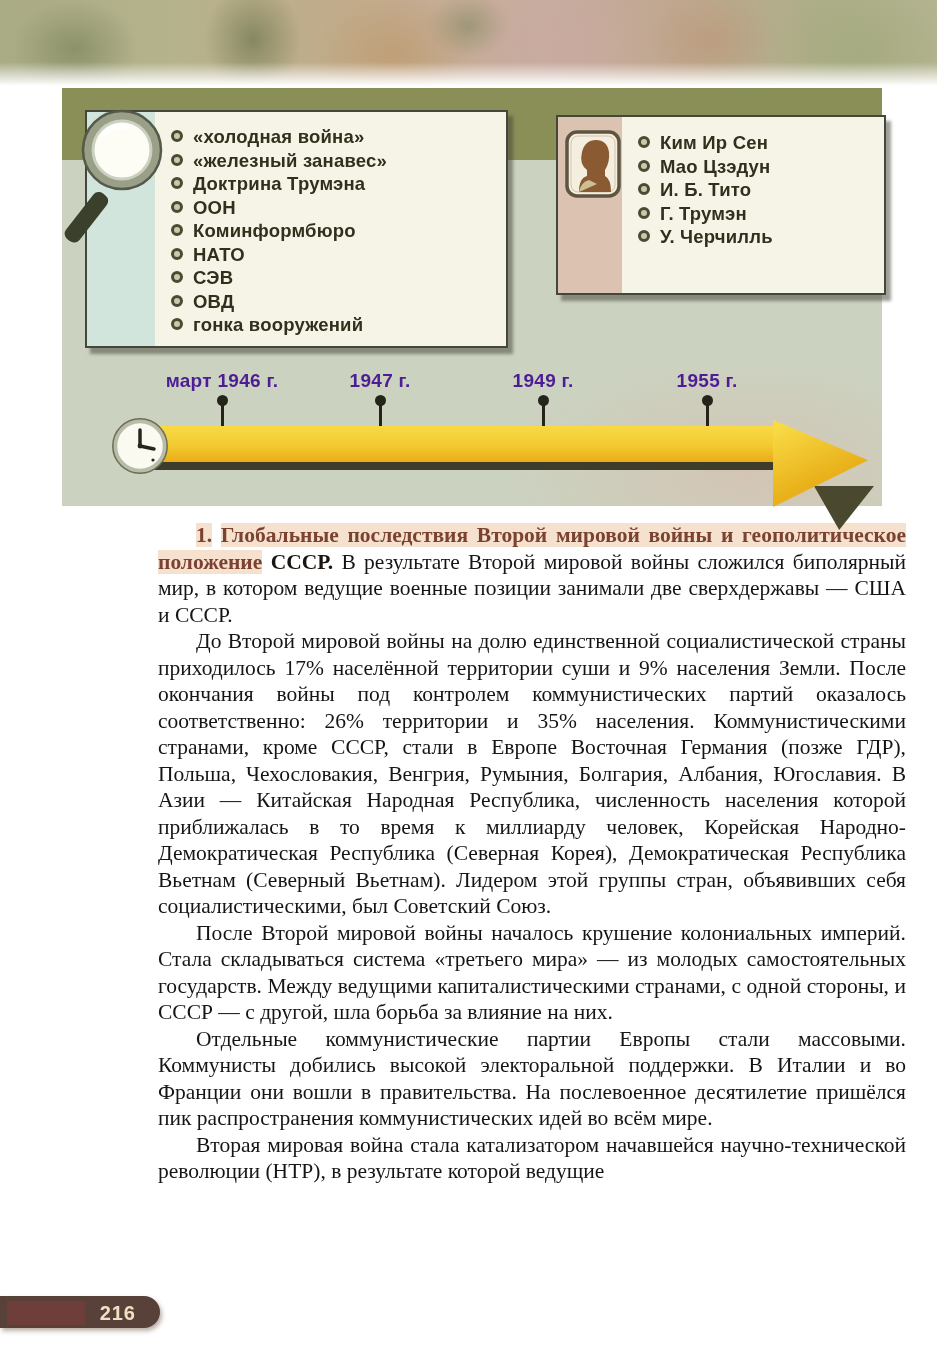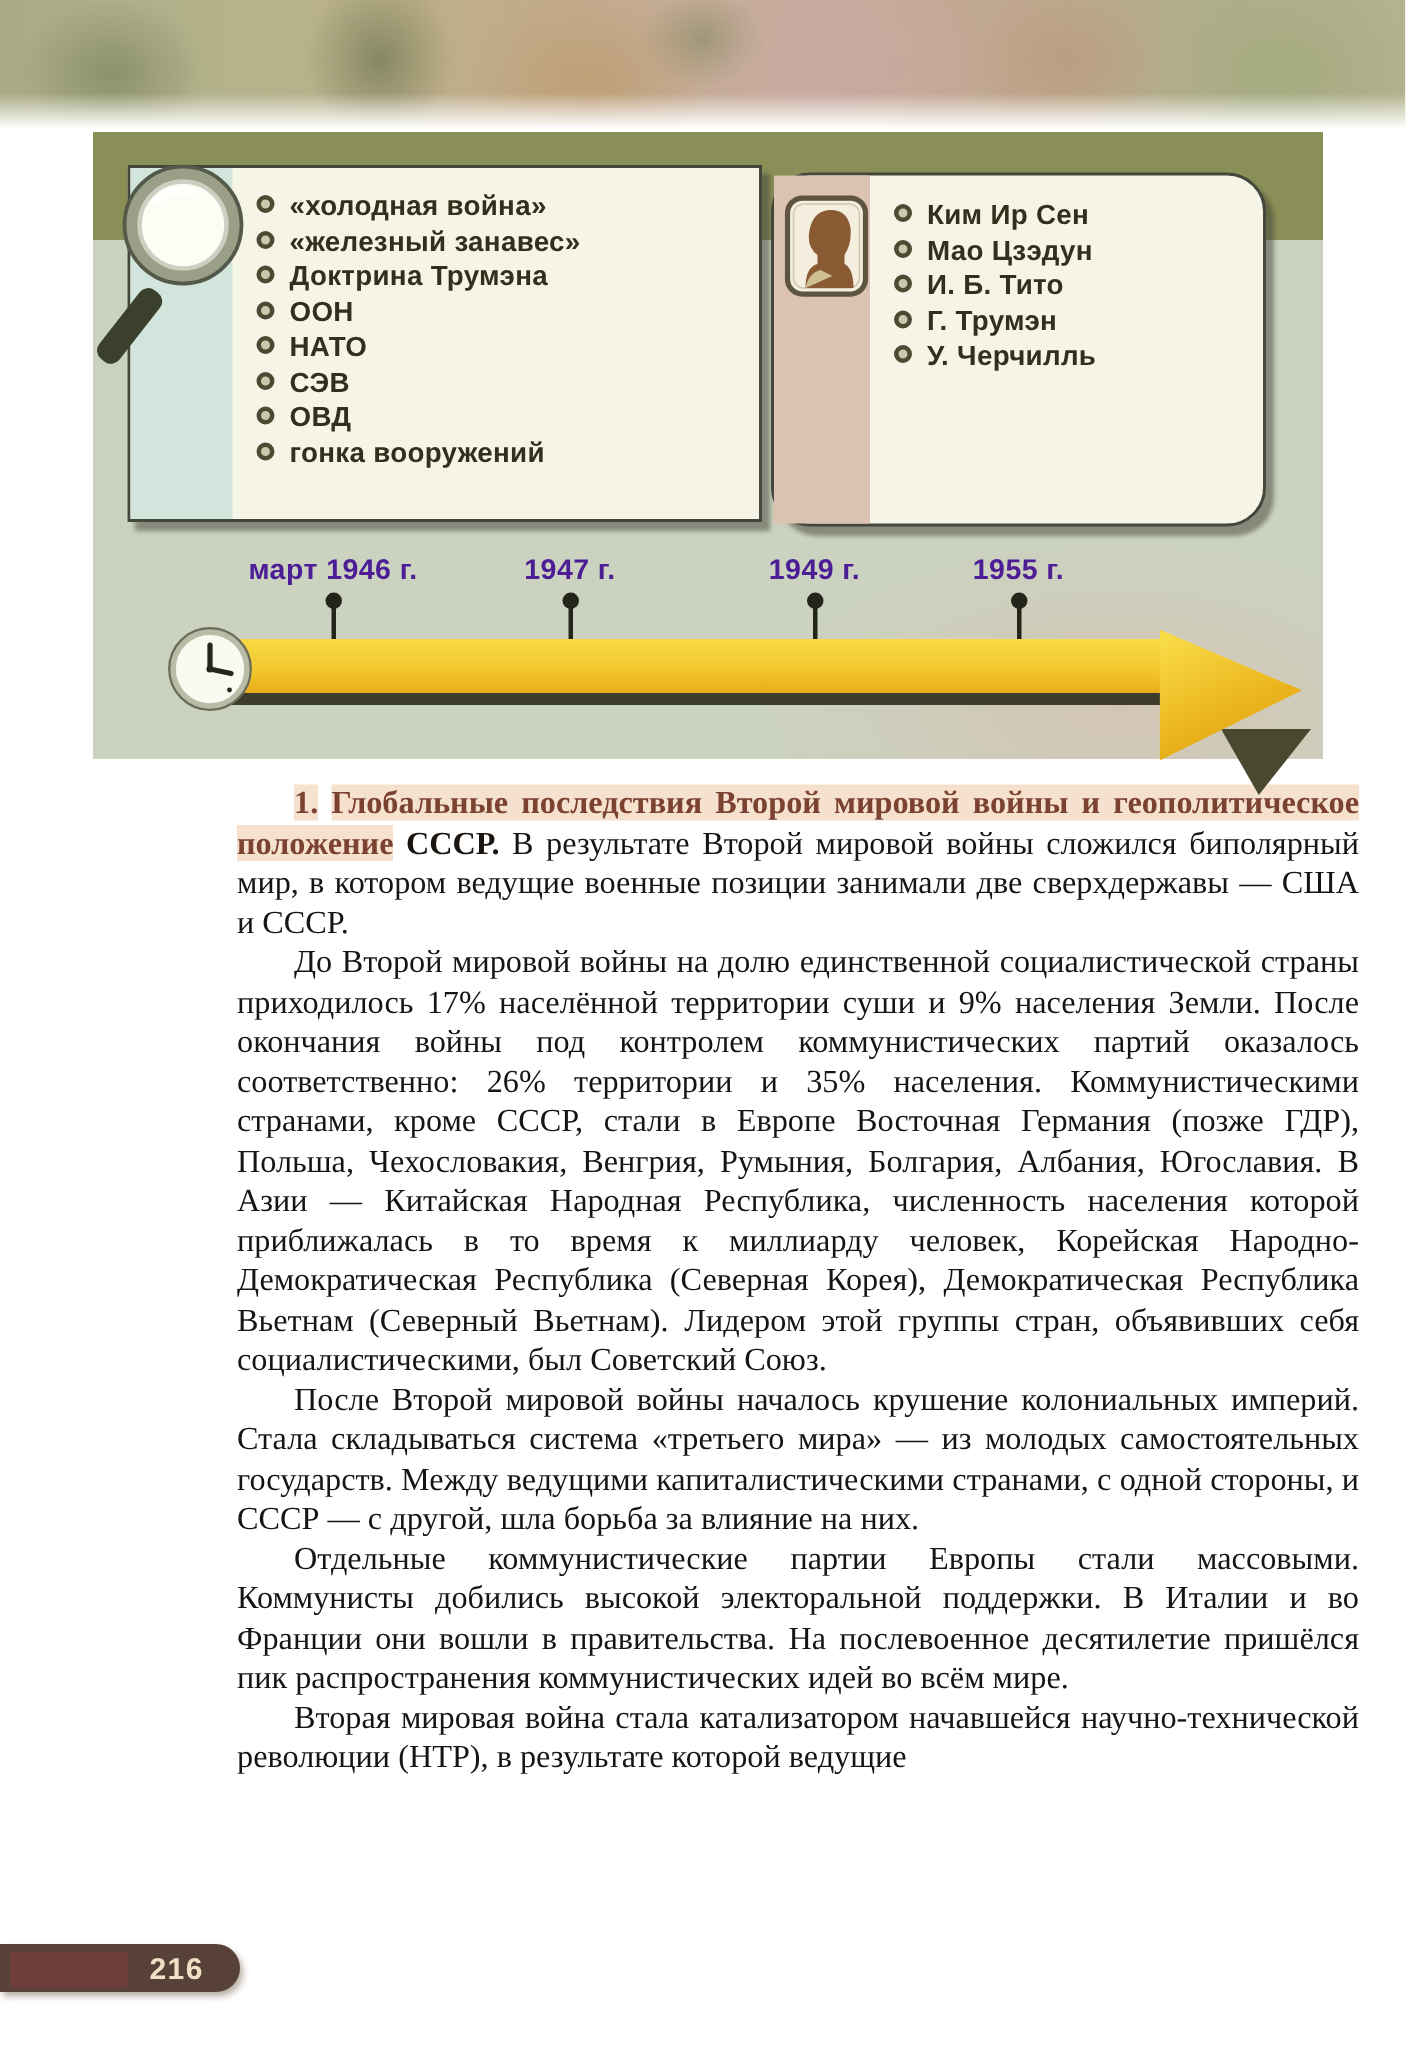"Ким Ир Сен" #persons-box { border-radius: 26px -> none; height: 236px -> 180px; left: 452px -> 494px }
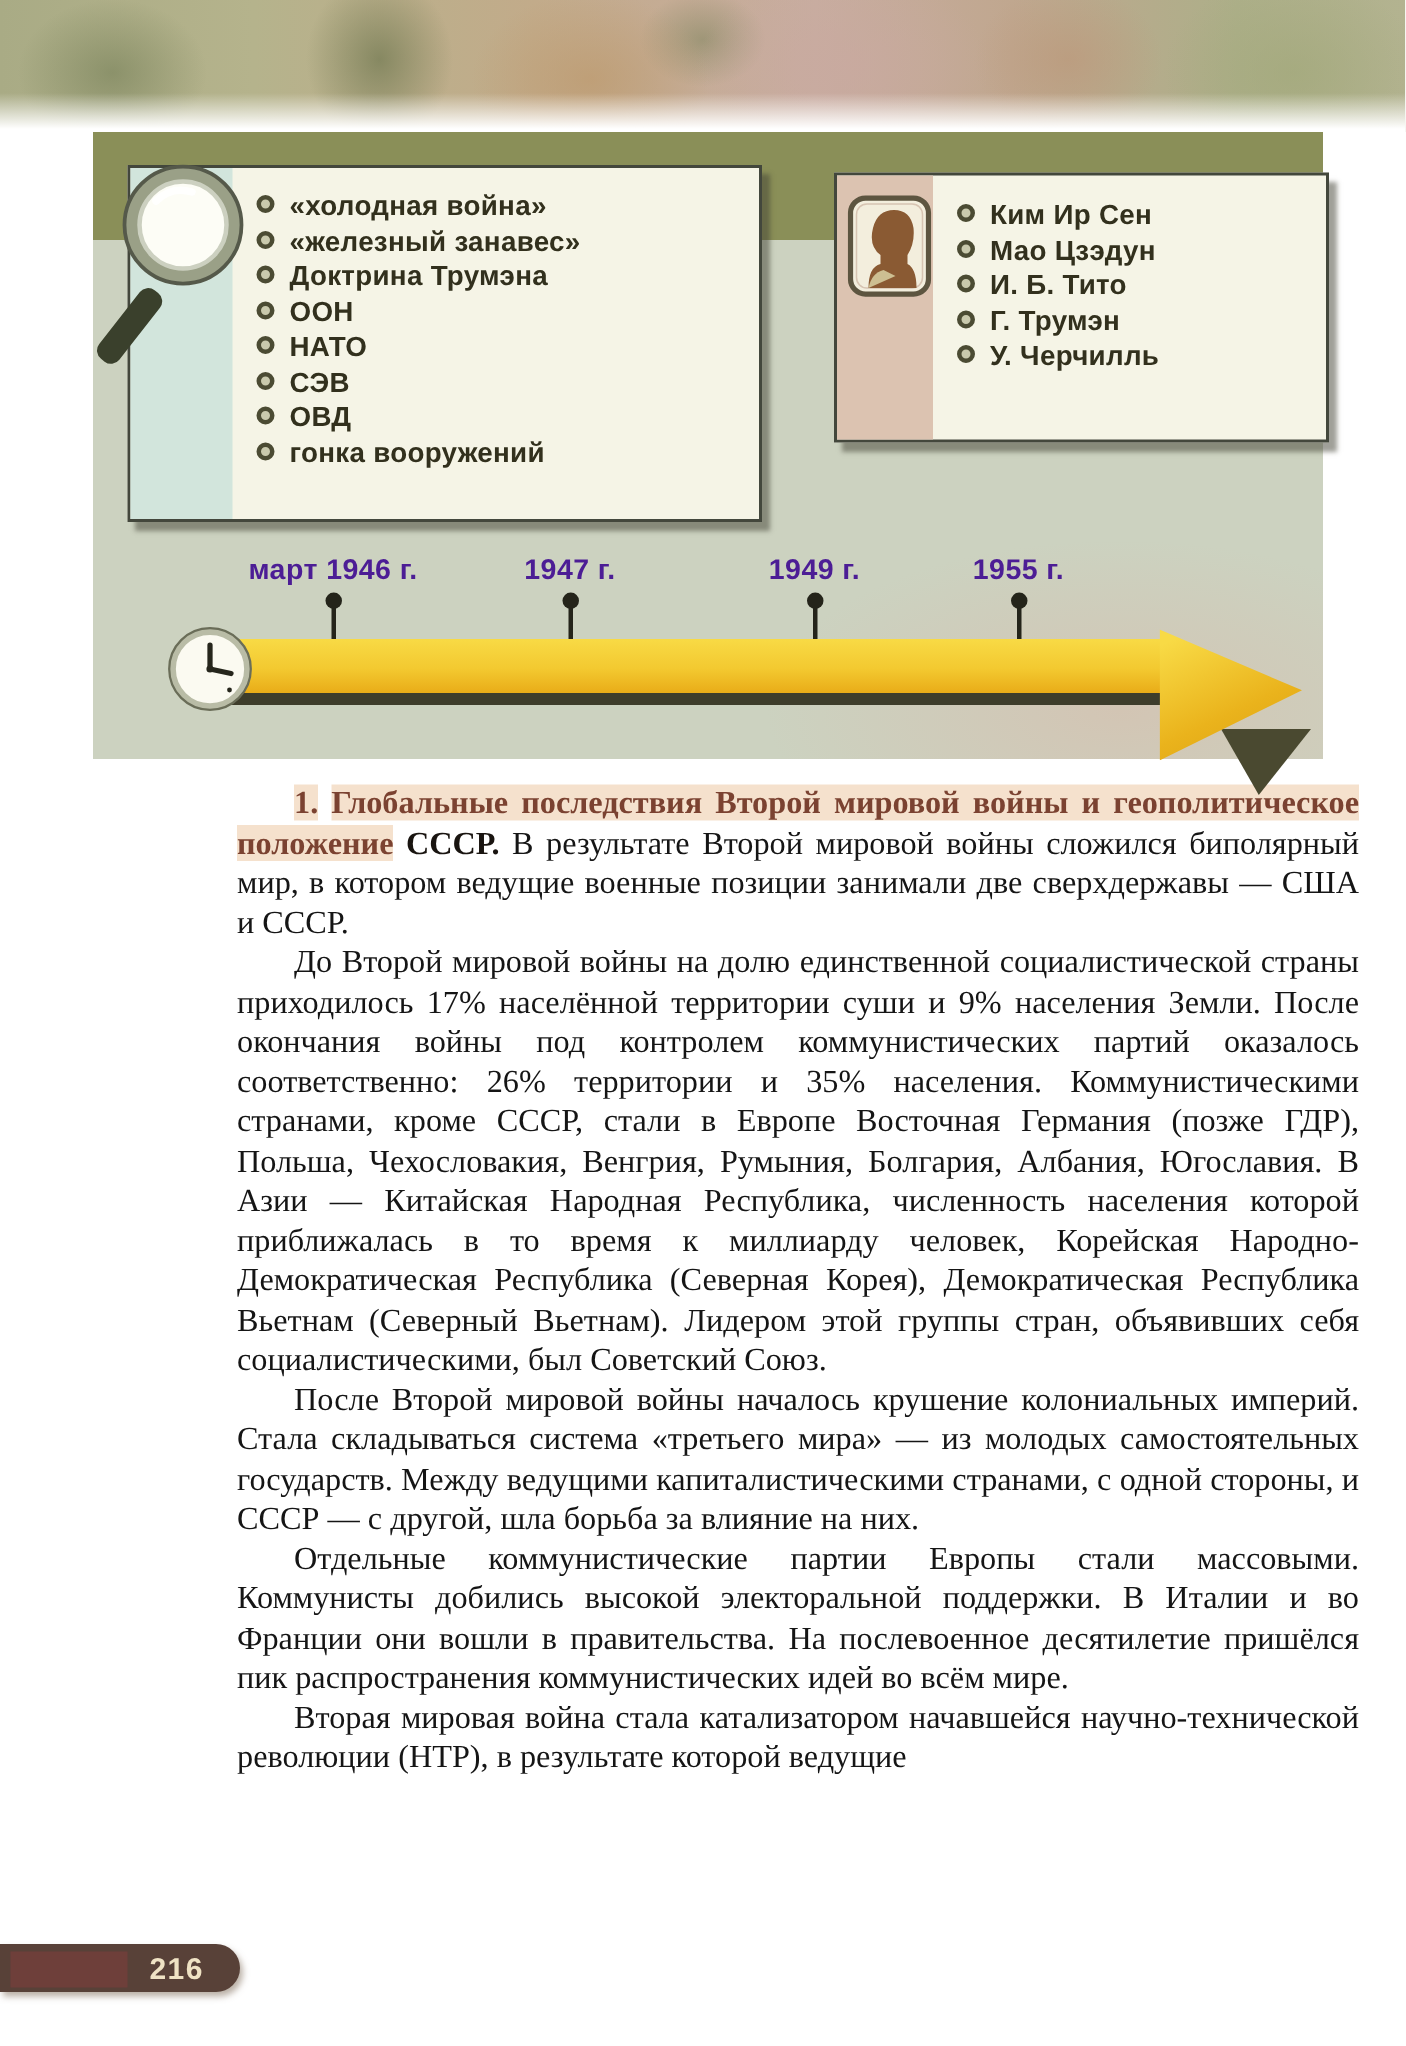"Коминформбюро" li { html: none -> <li>Коминформбюро</li> }
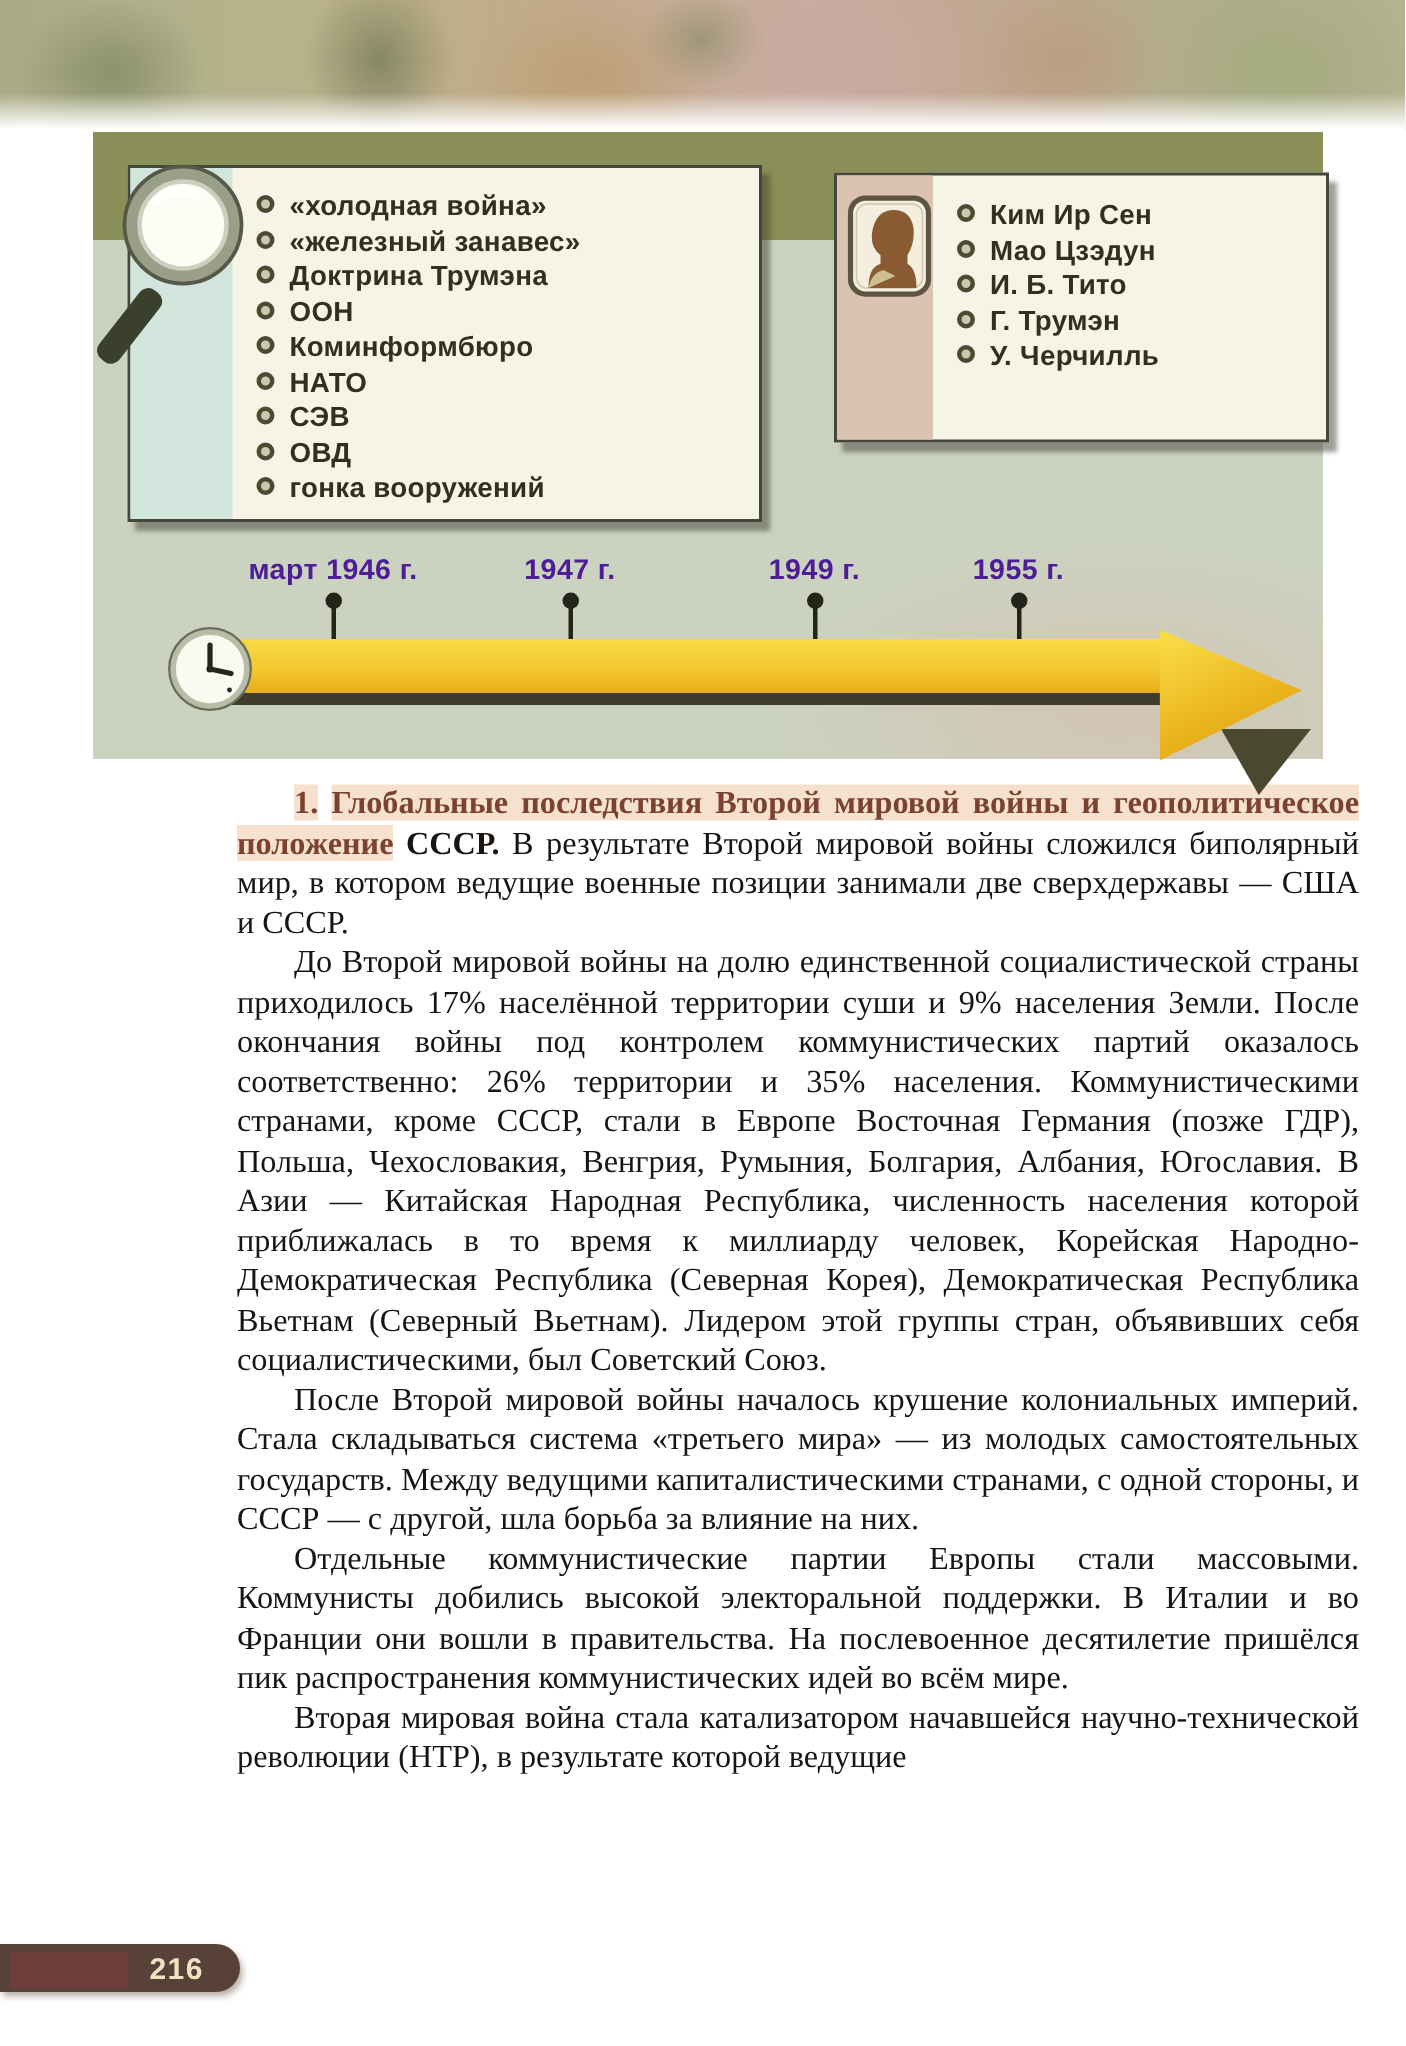"1955 г." .date-stop:nth-of-type(4) { left: 517px -> 545px }
